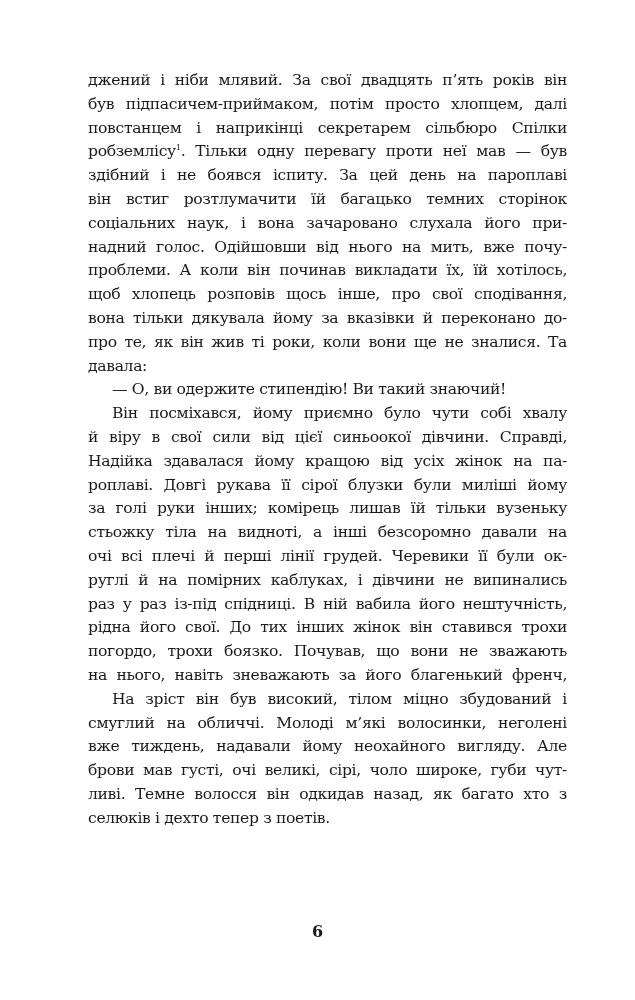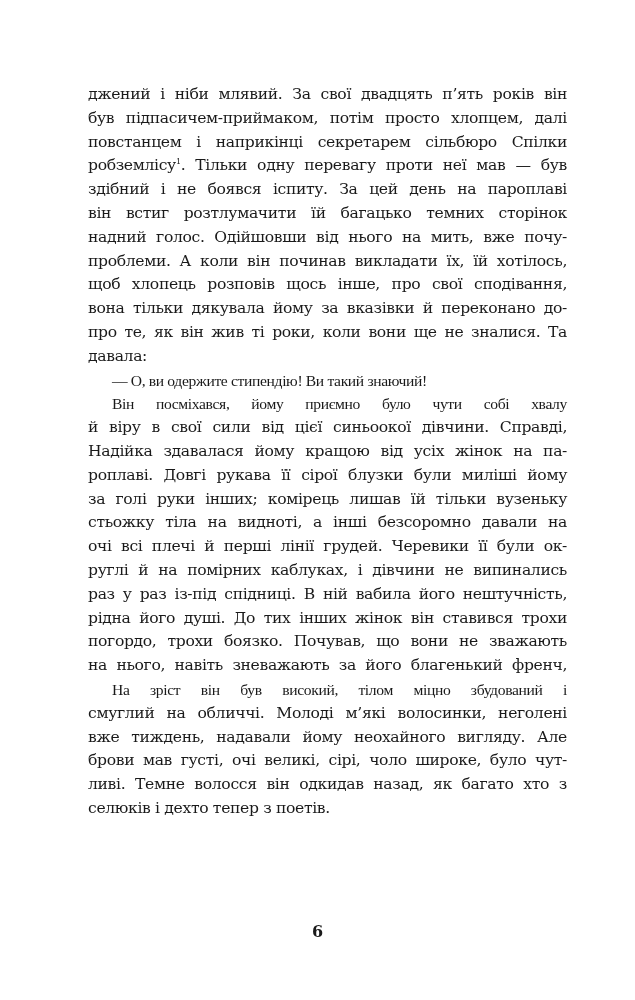"джений і ніби млявий. За" .text-block { top: 83px -> 69px }
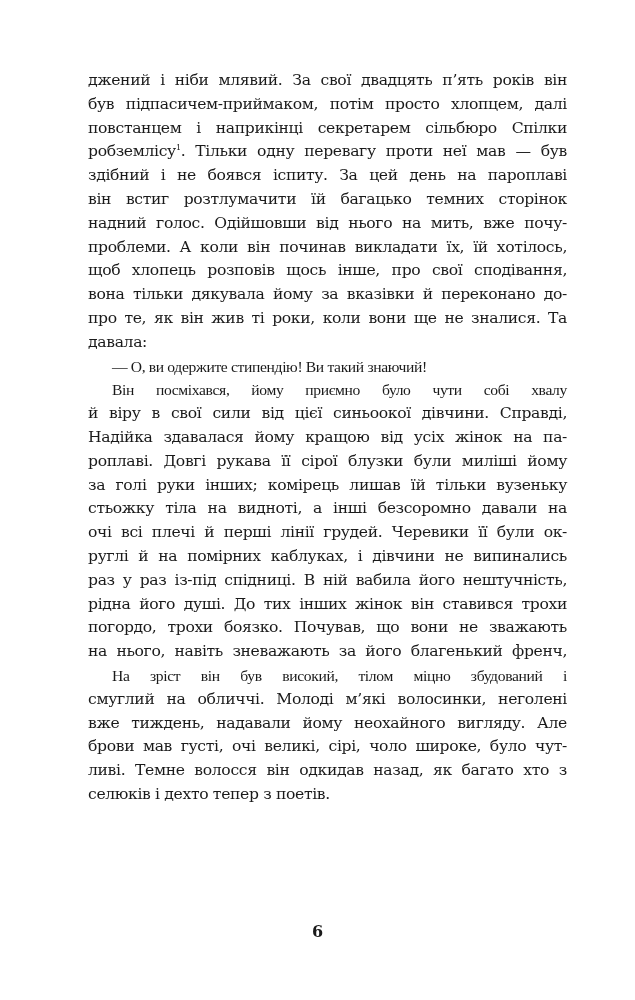"соціальних наук, і вона зачаровано" span.line { html: none -> <span>соціальних наук, і вона зачаровано слухала його при-</span> }
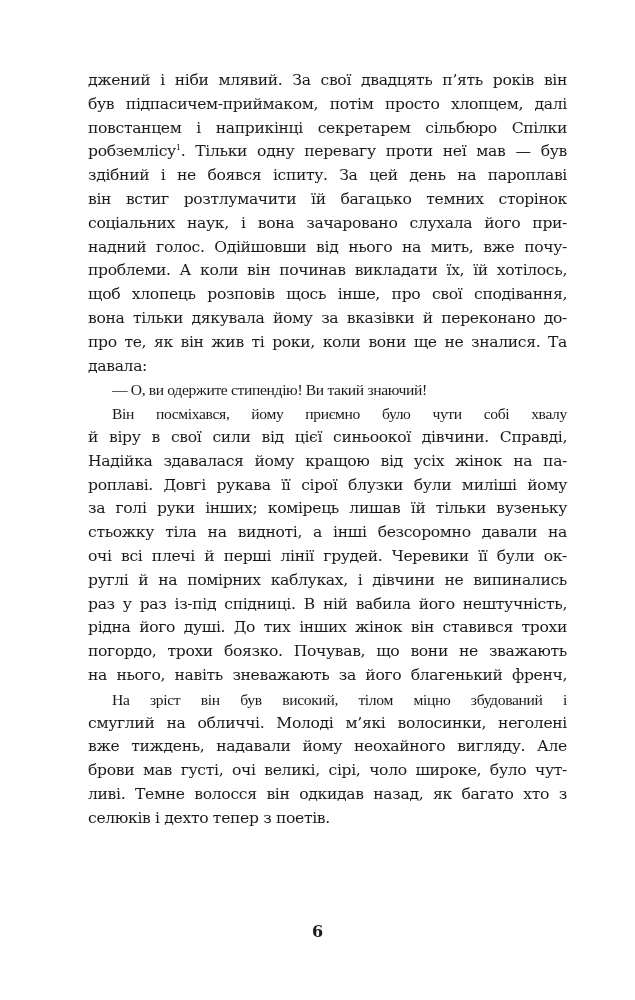"— О, ви одержите стипендію!" .line.indent { font-family: Liberation Serif, serif -> none }
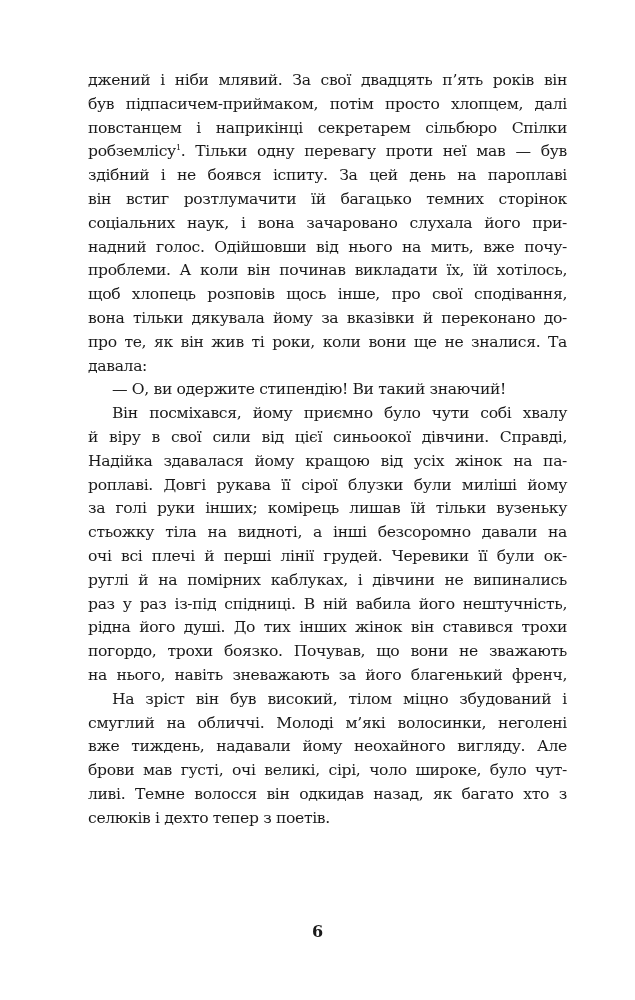"рідна його душі. До тих" span.line { text: душі -> свої }
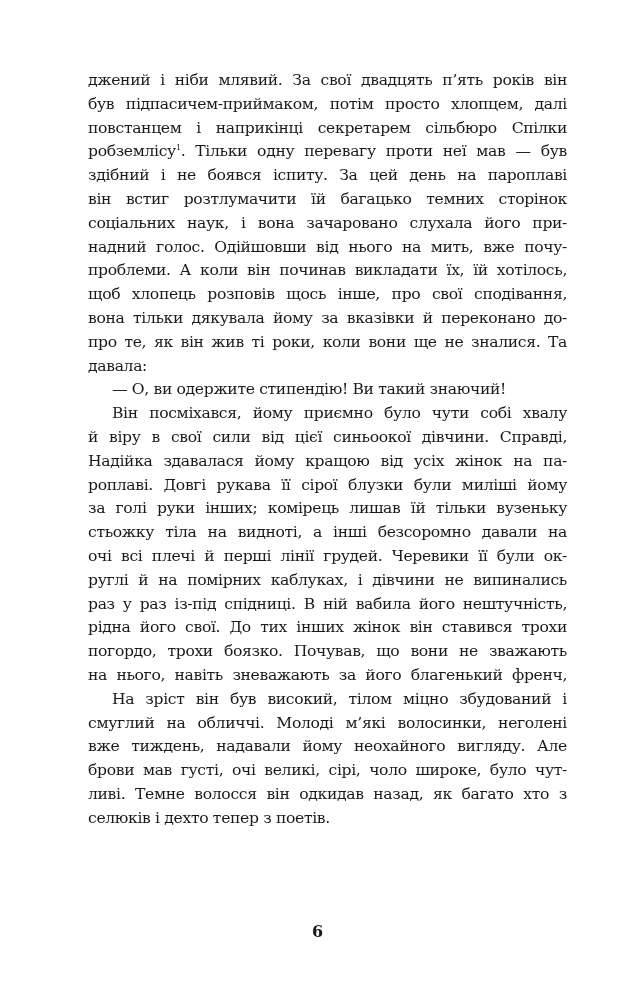"брови мав густі, очі великі," span.line { text: було -> губи }
